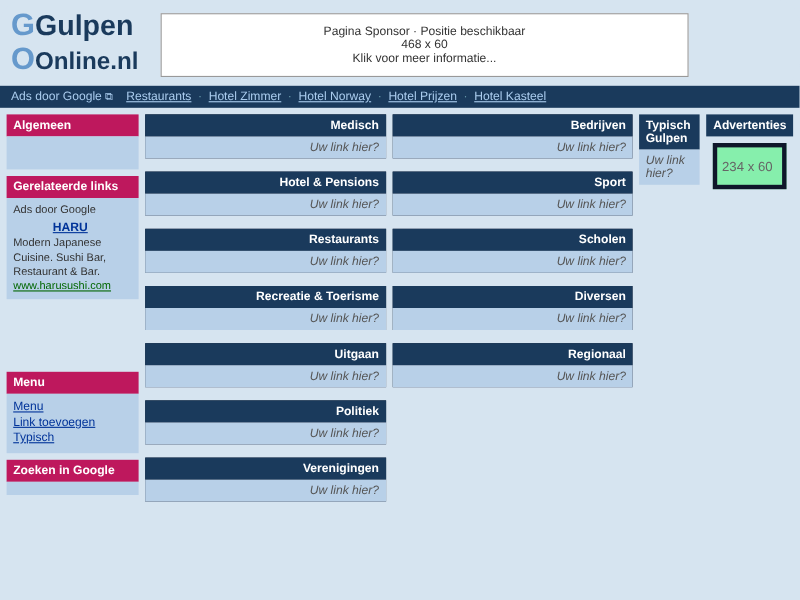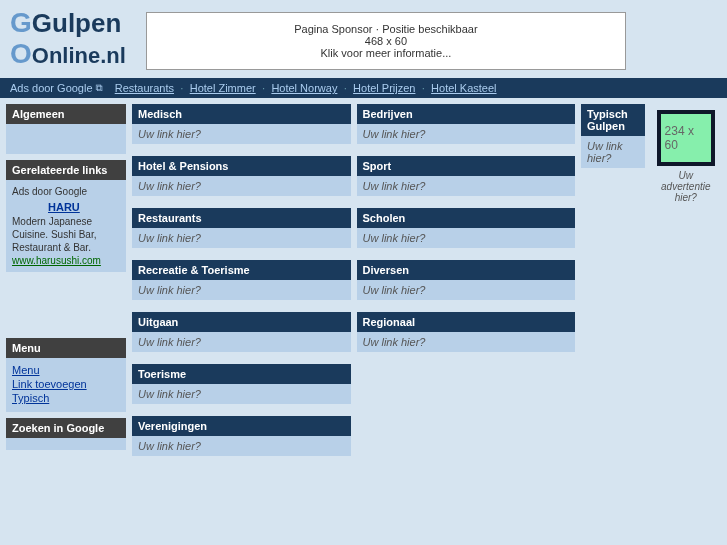"Algemeen" .sidebar-section-title { background: #404040 -> #be185d }
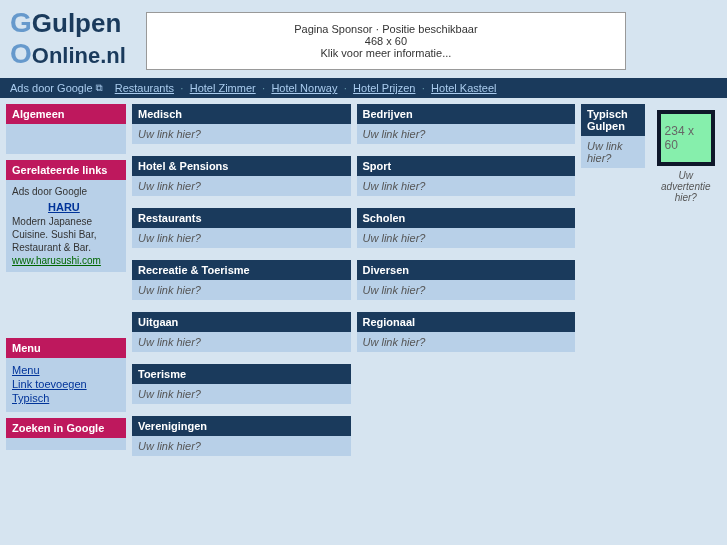"Medisch" .cat-section { text-align: none -> right }
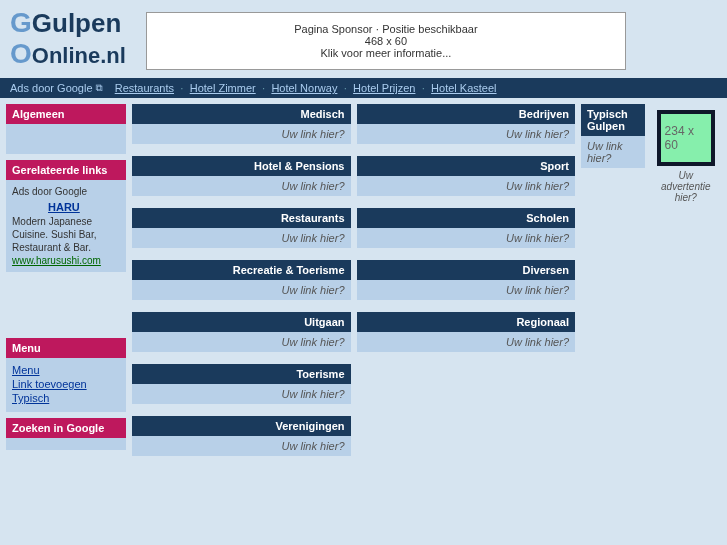"Advertenties" div.right-section-title { html: none -> <div>Advertenties</div> }
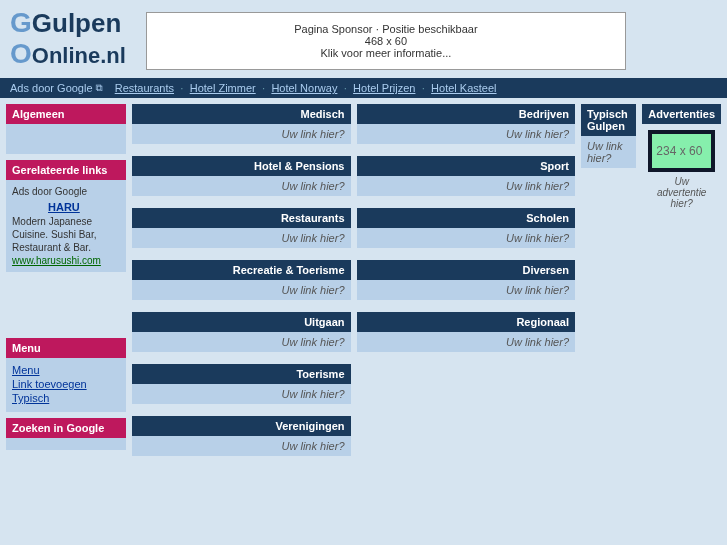"Uw advertentie hier?" div.ad-link-text { html: <div>Uw advertentie hier?</div> -> none }
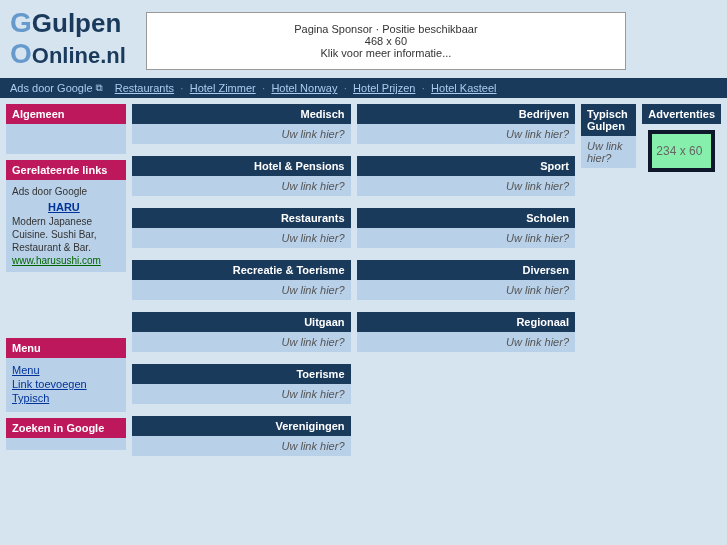"Toerisme" div.cat-title { text: Toerisme -> Politiek }
